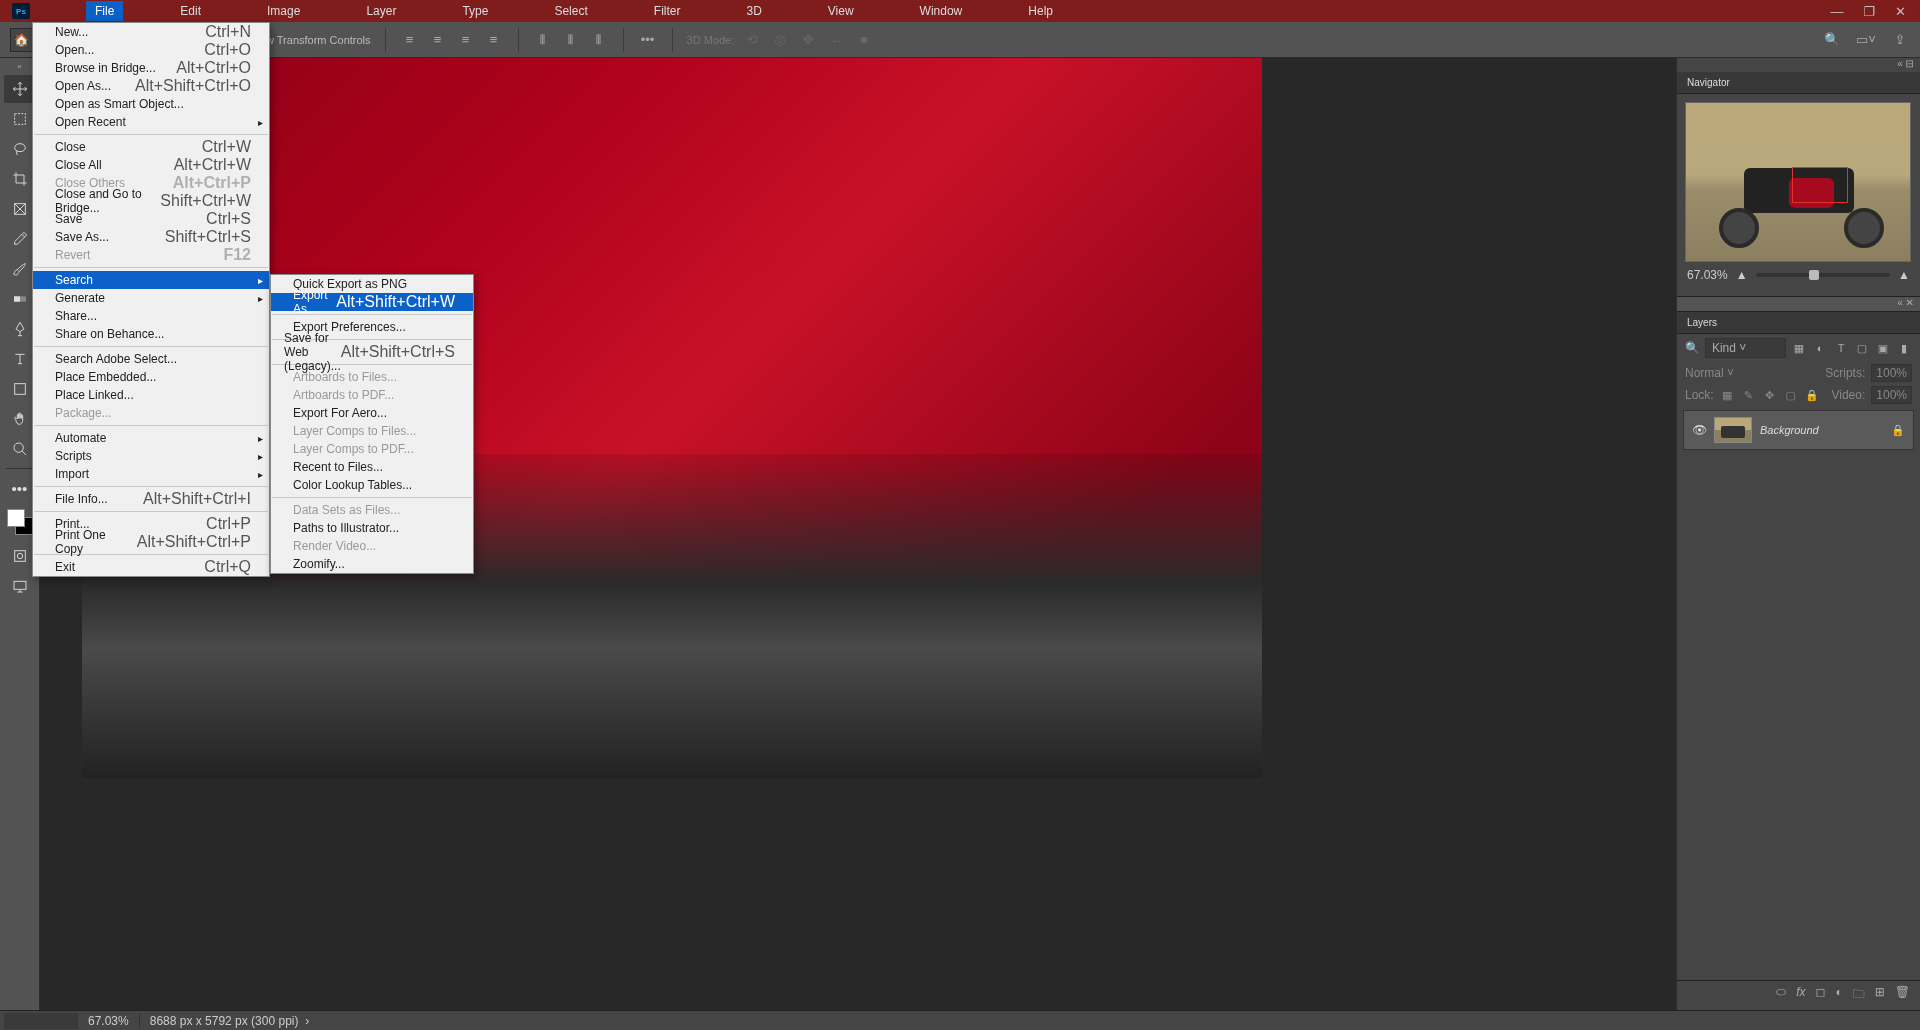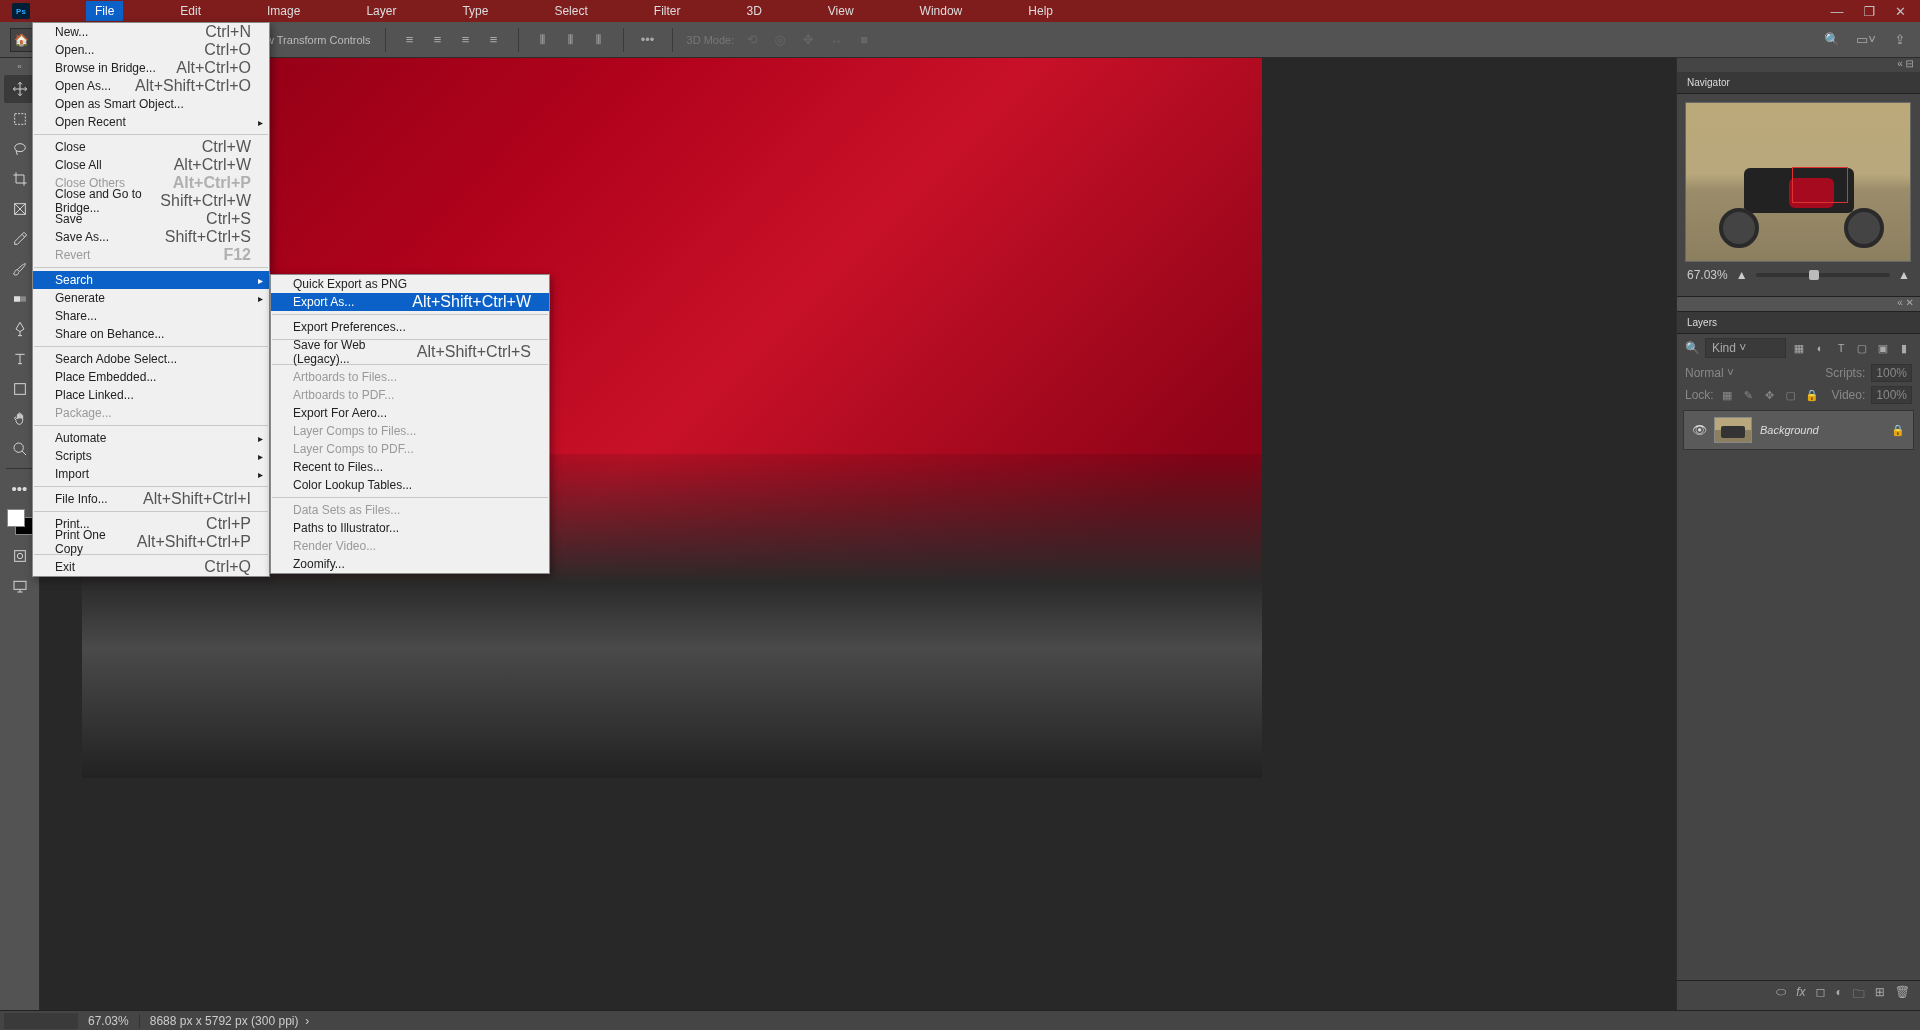"Quick Export as PNG" .dd-export { width: 280px -> 204px }
